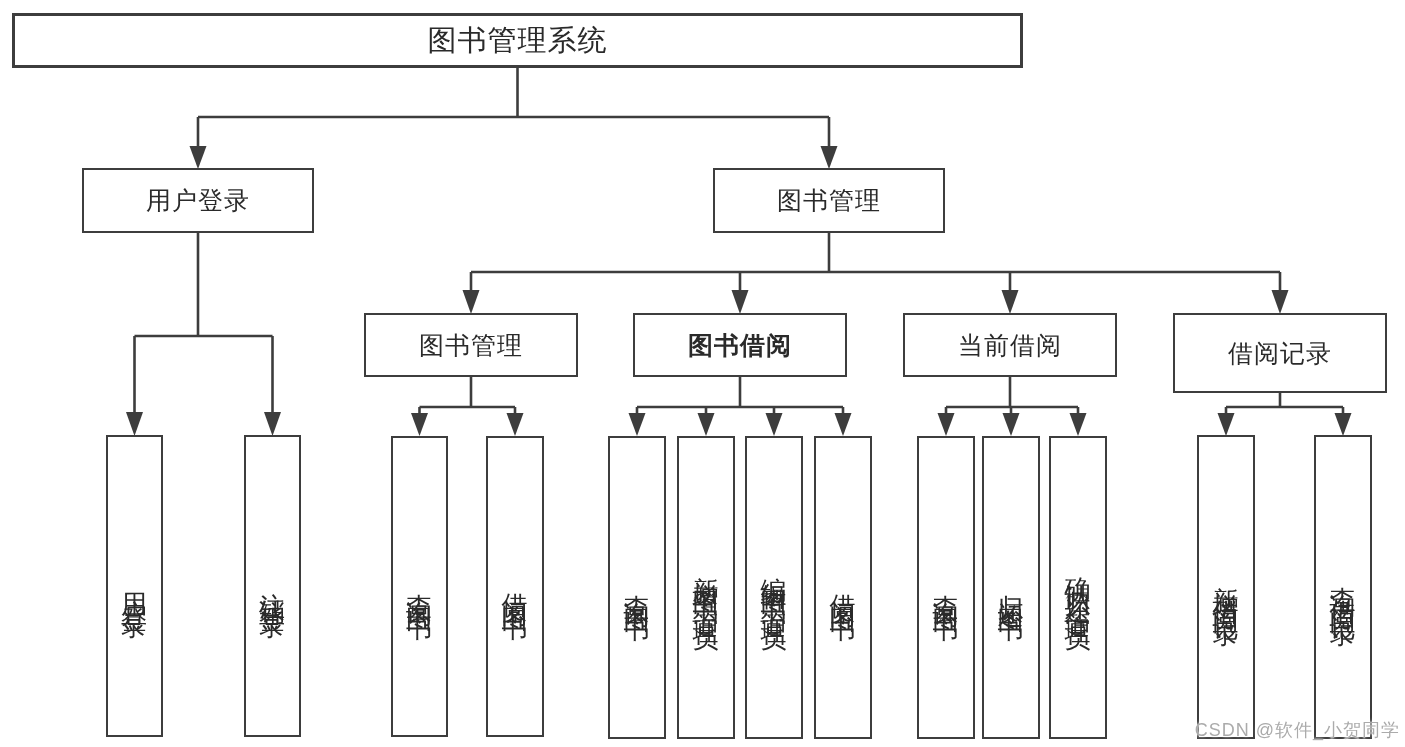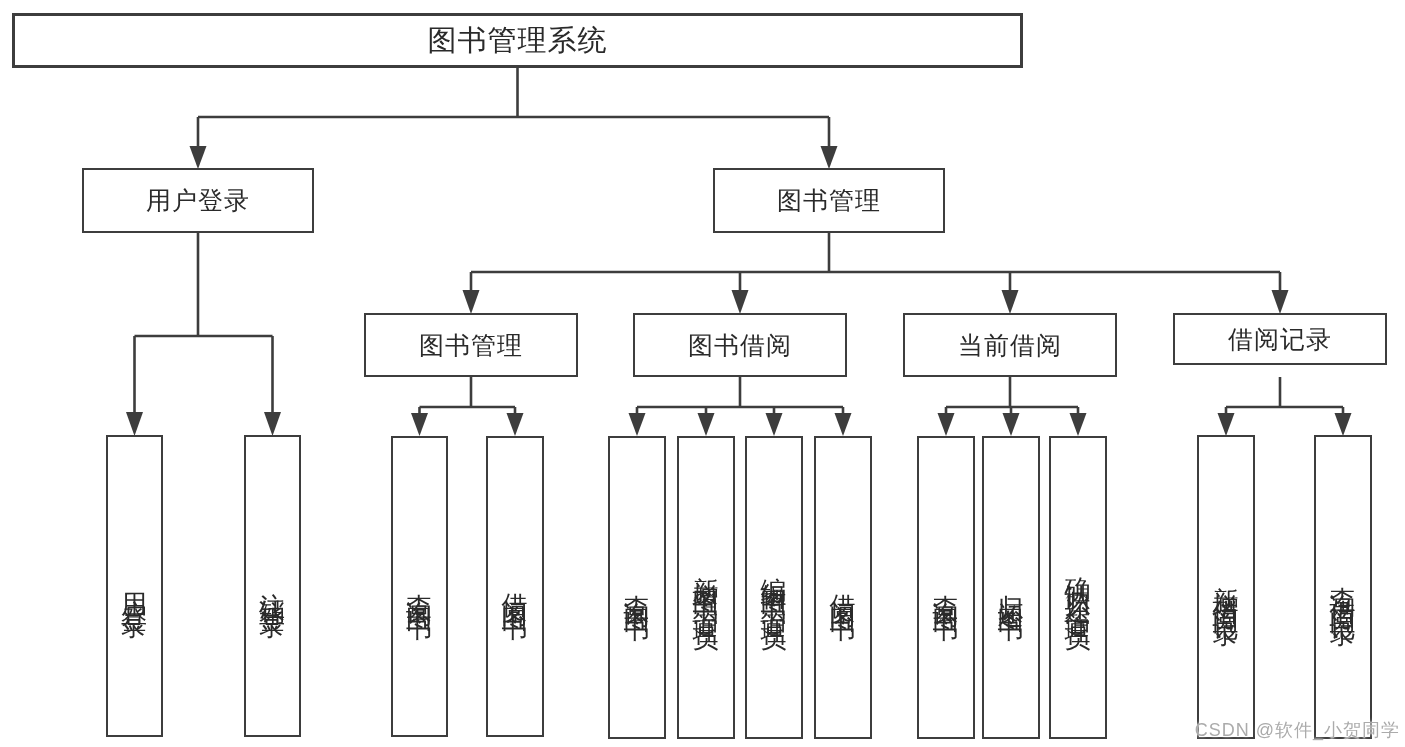"图书借阅" div.box { font-weight: none -> bold }
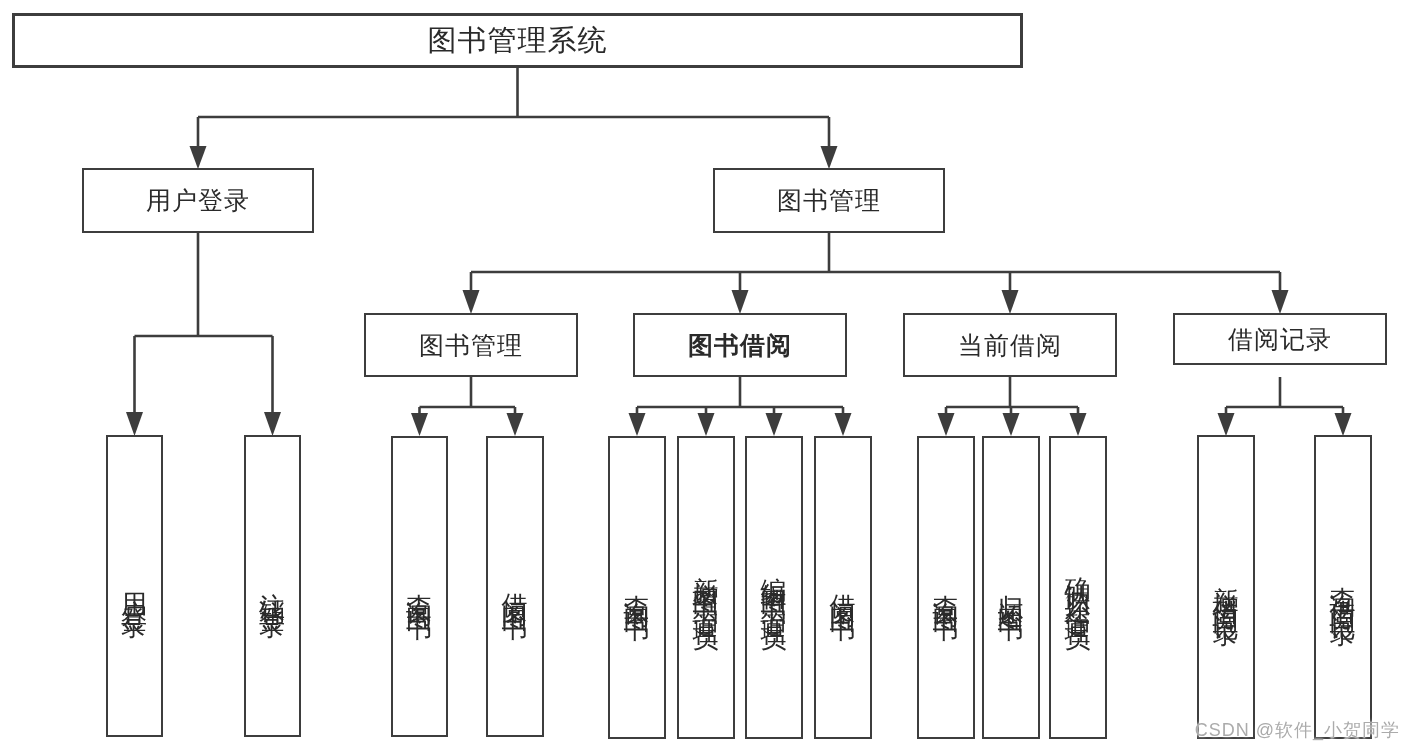"借阅记录" div.box { height: 52px -> 80px }
